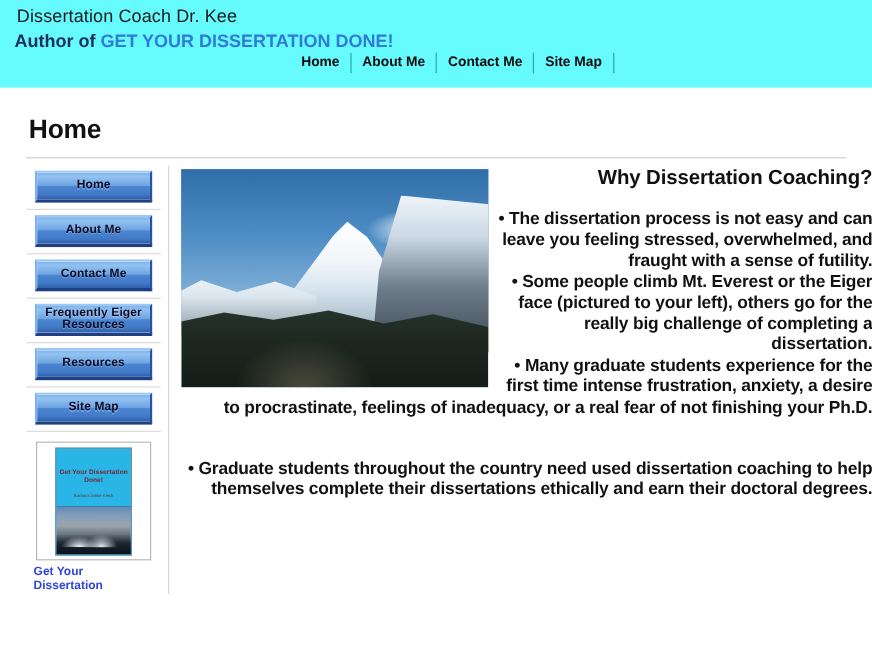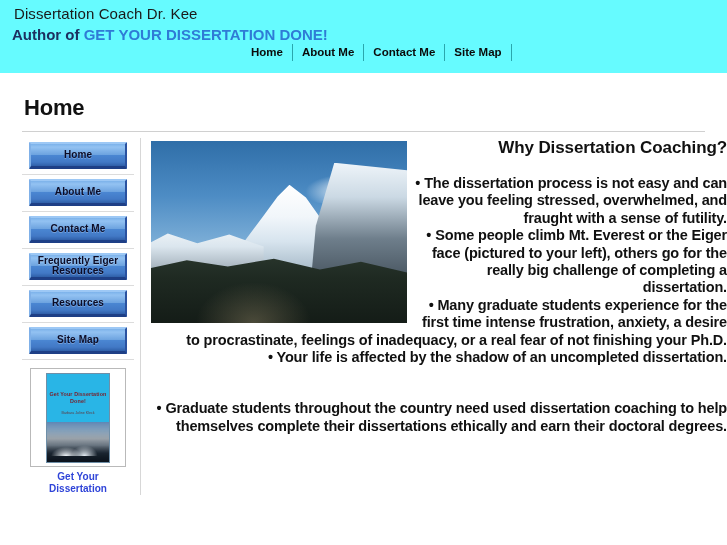"• Your life is affected" p { html: <p>• Your life is affected by the shadow of an uncompleted dissertation.</p> -> none }
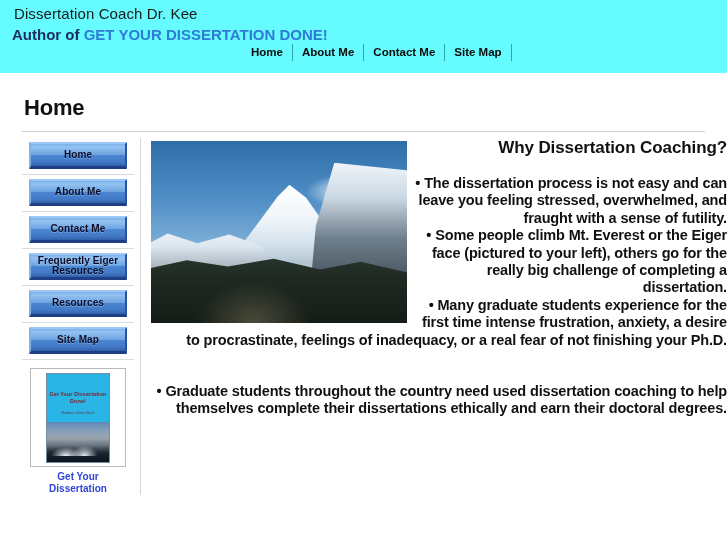"Get Your Dissertation" #book-caption { text-align: center -> none }
